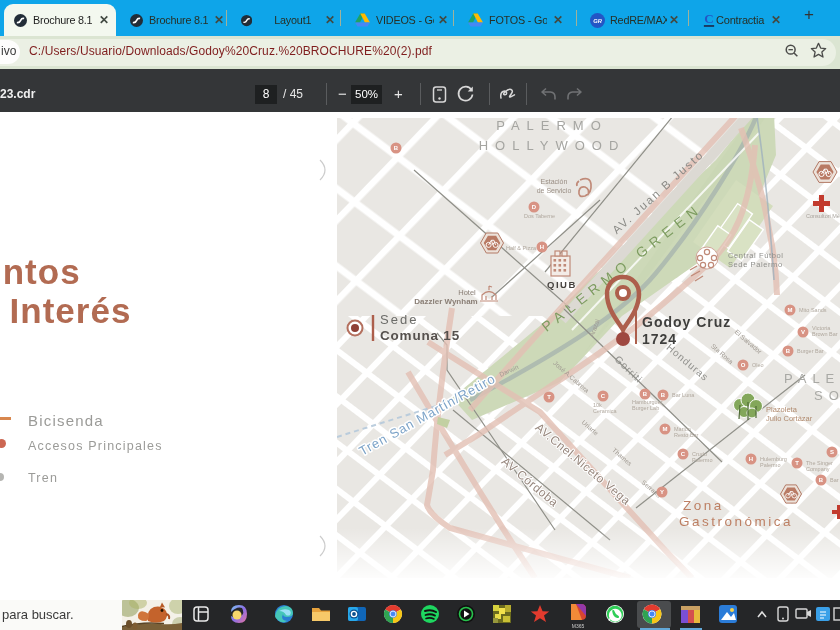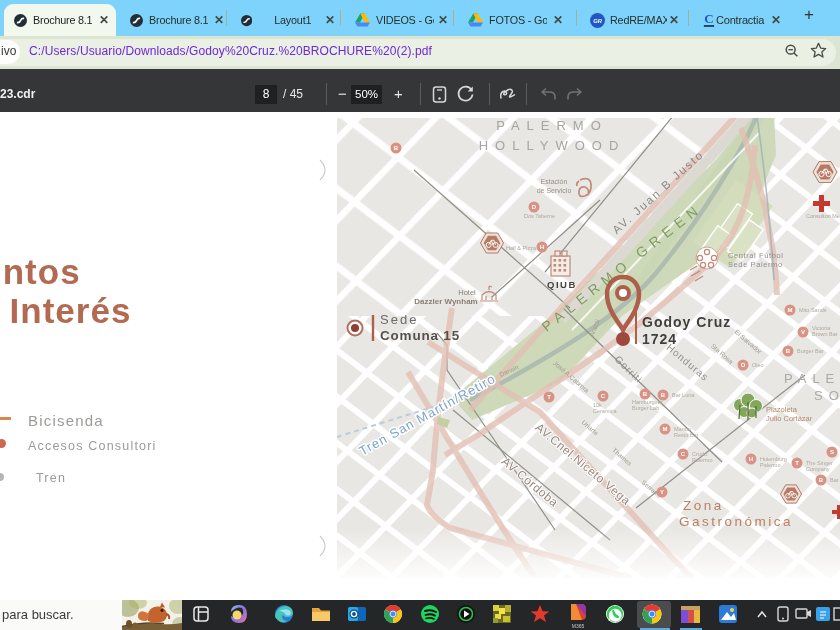"Brochure 8.1" #tabbar { background: #7dd3fc -> #0ea5e9 }
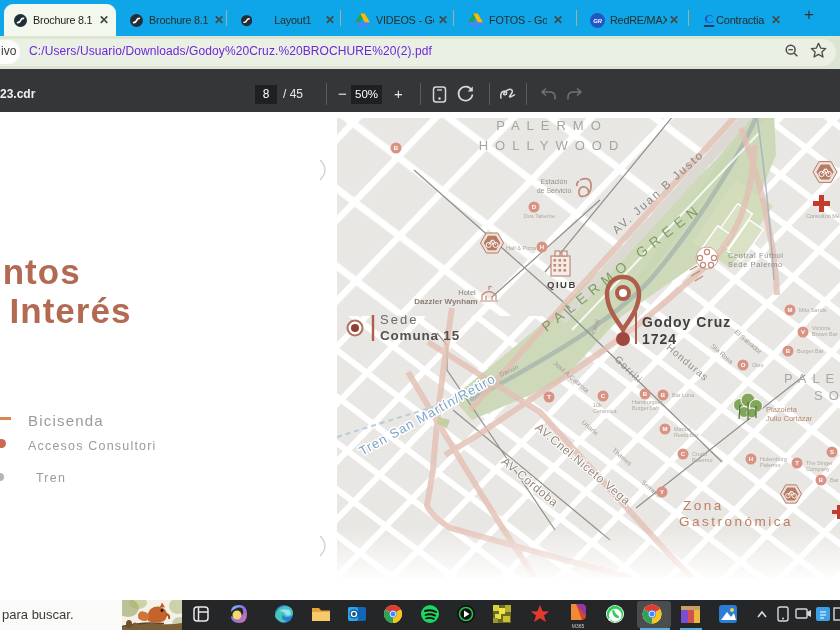"C:/Users/Usuario/Downloads/Godoy%20Cruz." span { color: #6d28d9 -> #7f1d1d }
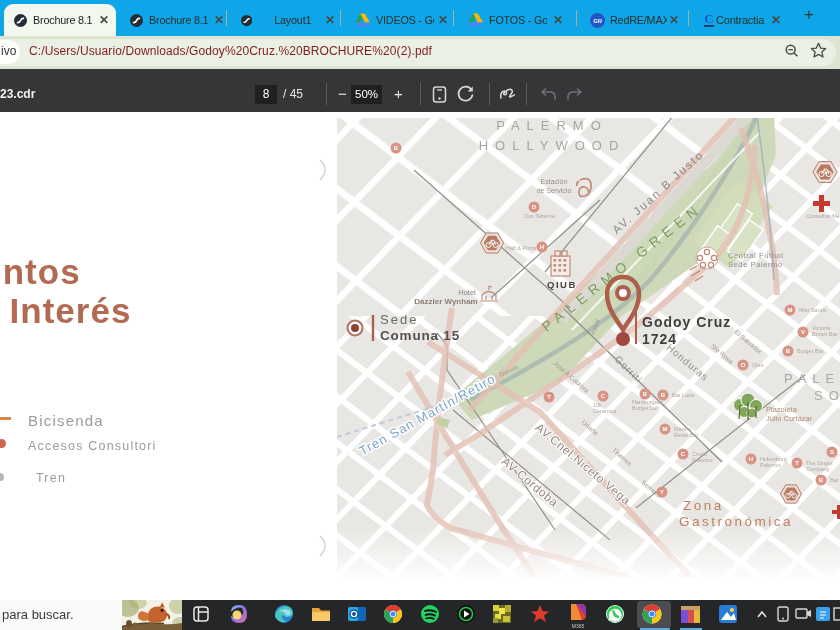"Accesos Consultori" div { text: Consultori -> Principales }
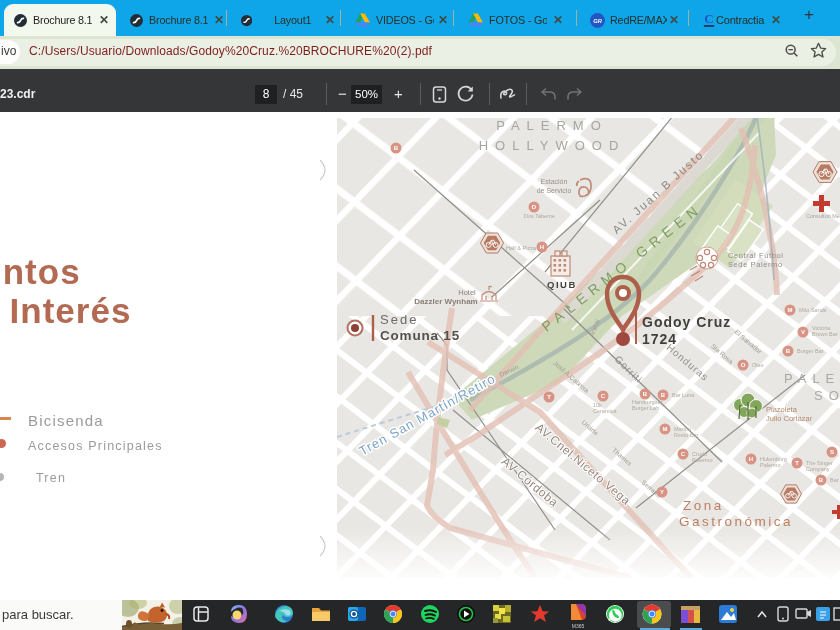"Tren" div { left: 36px -> 28px }
